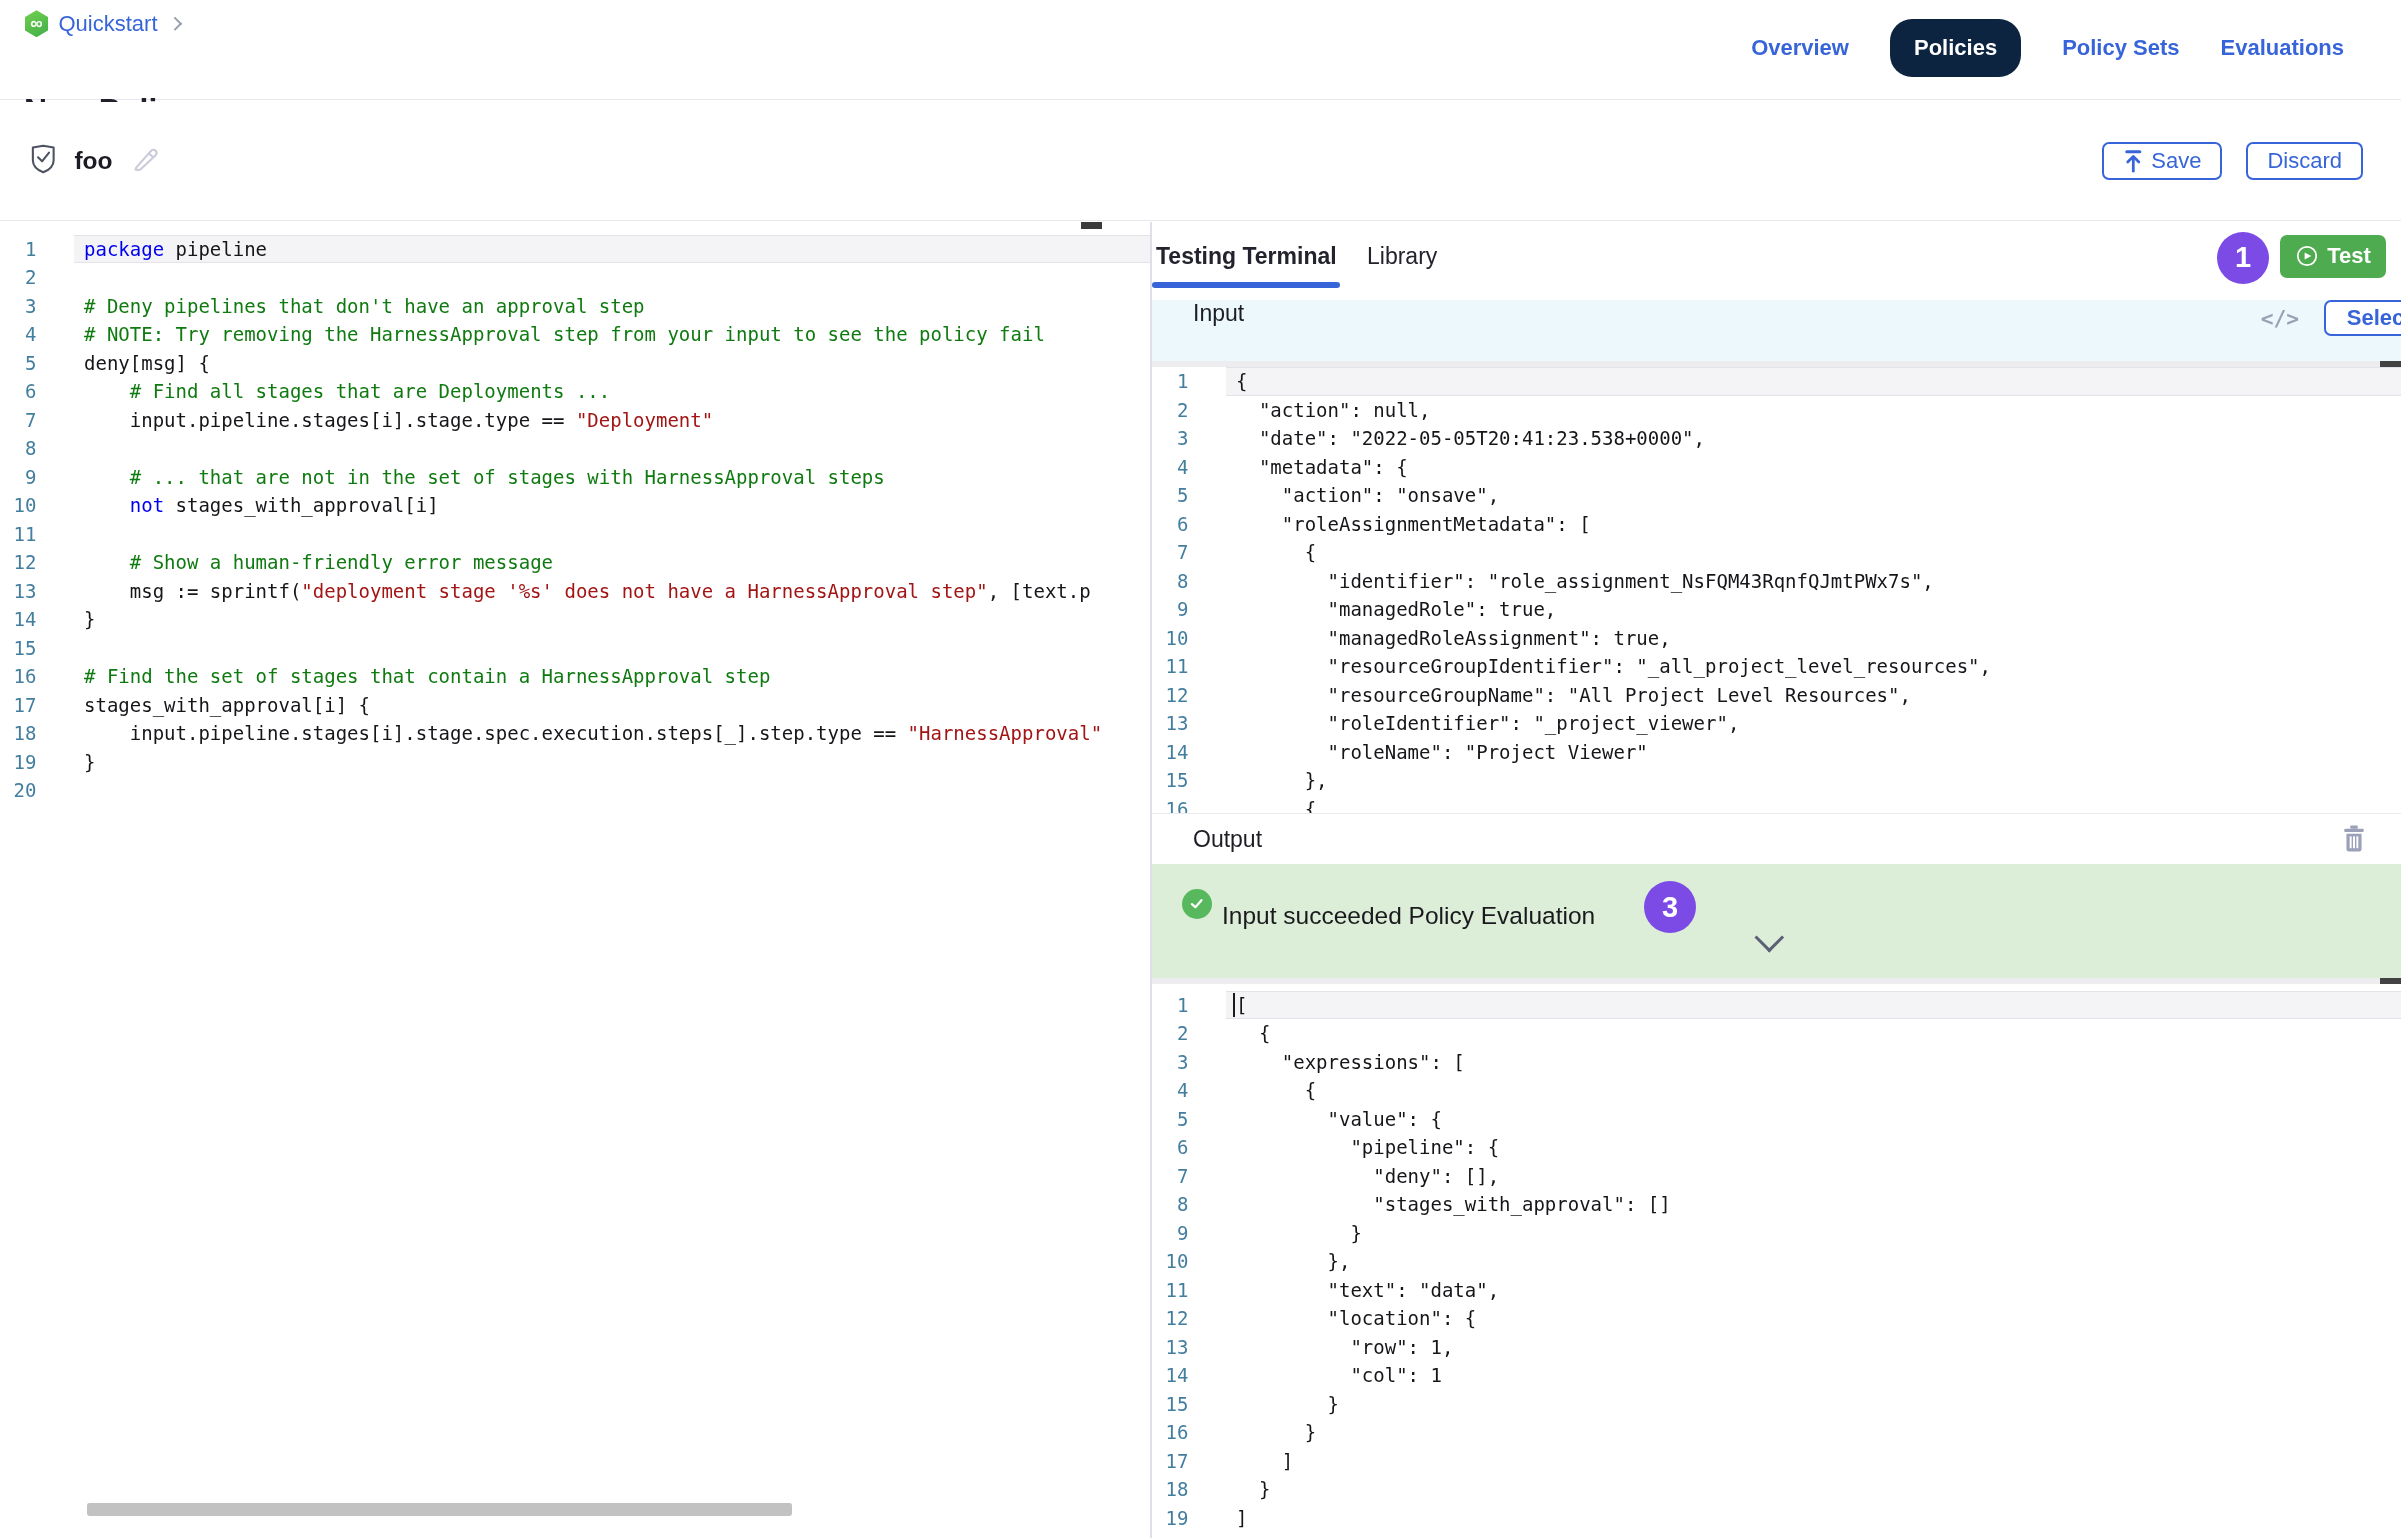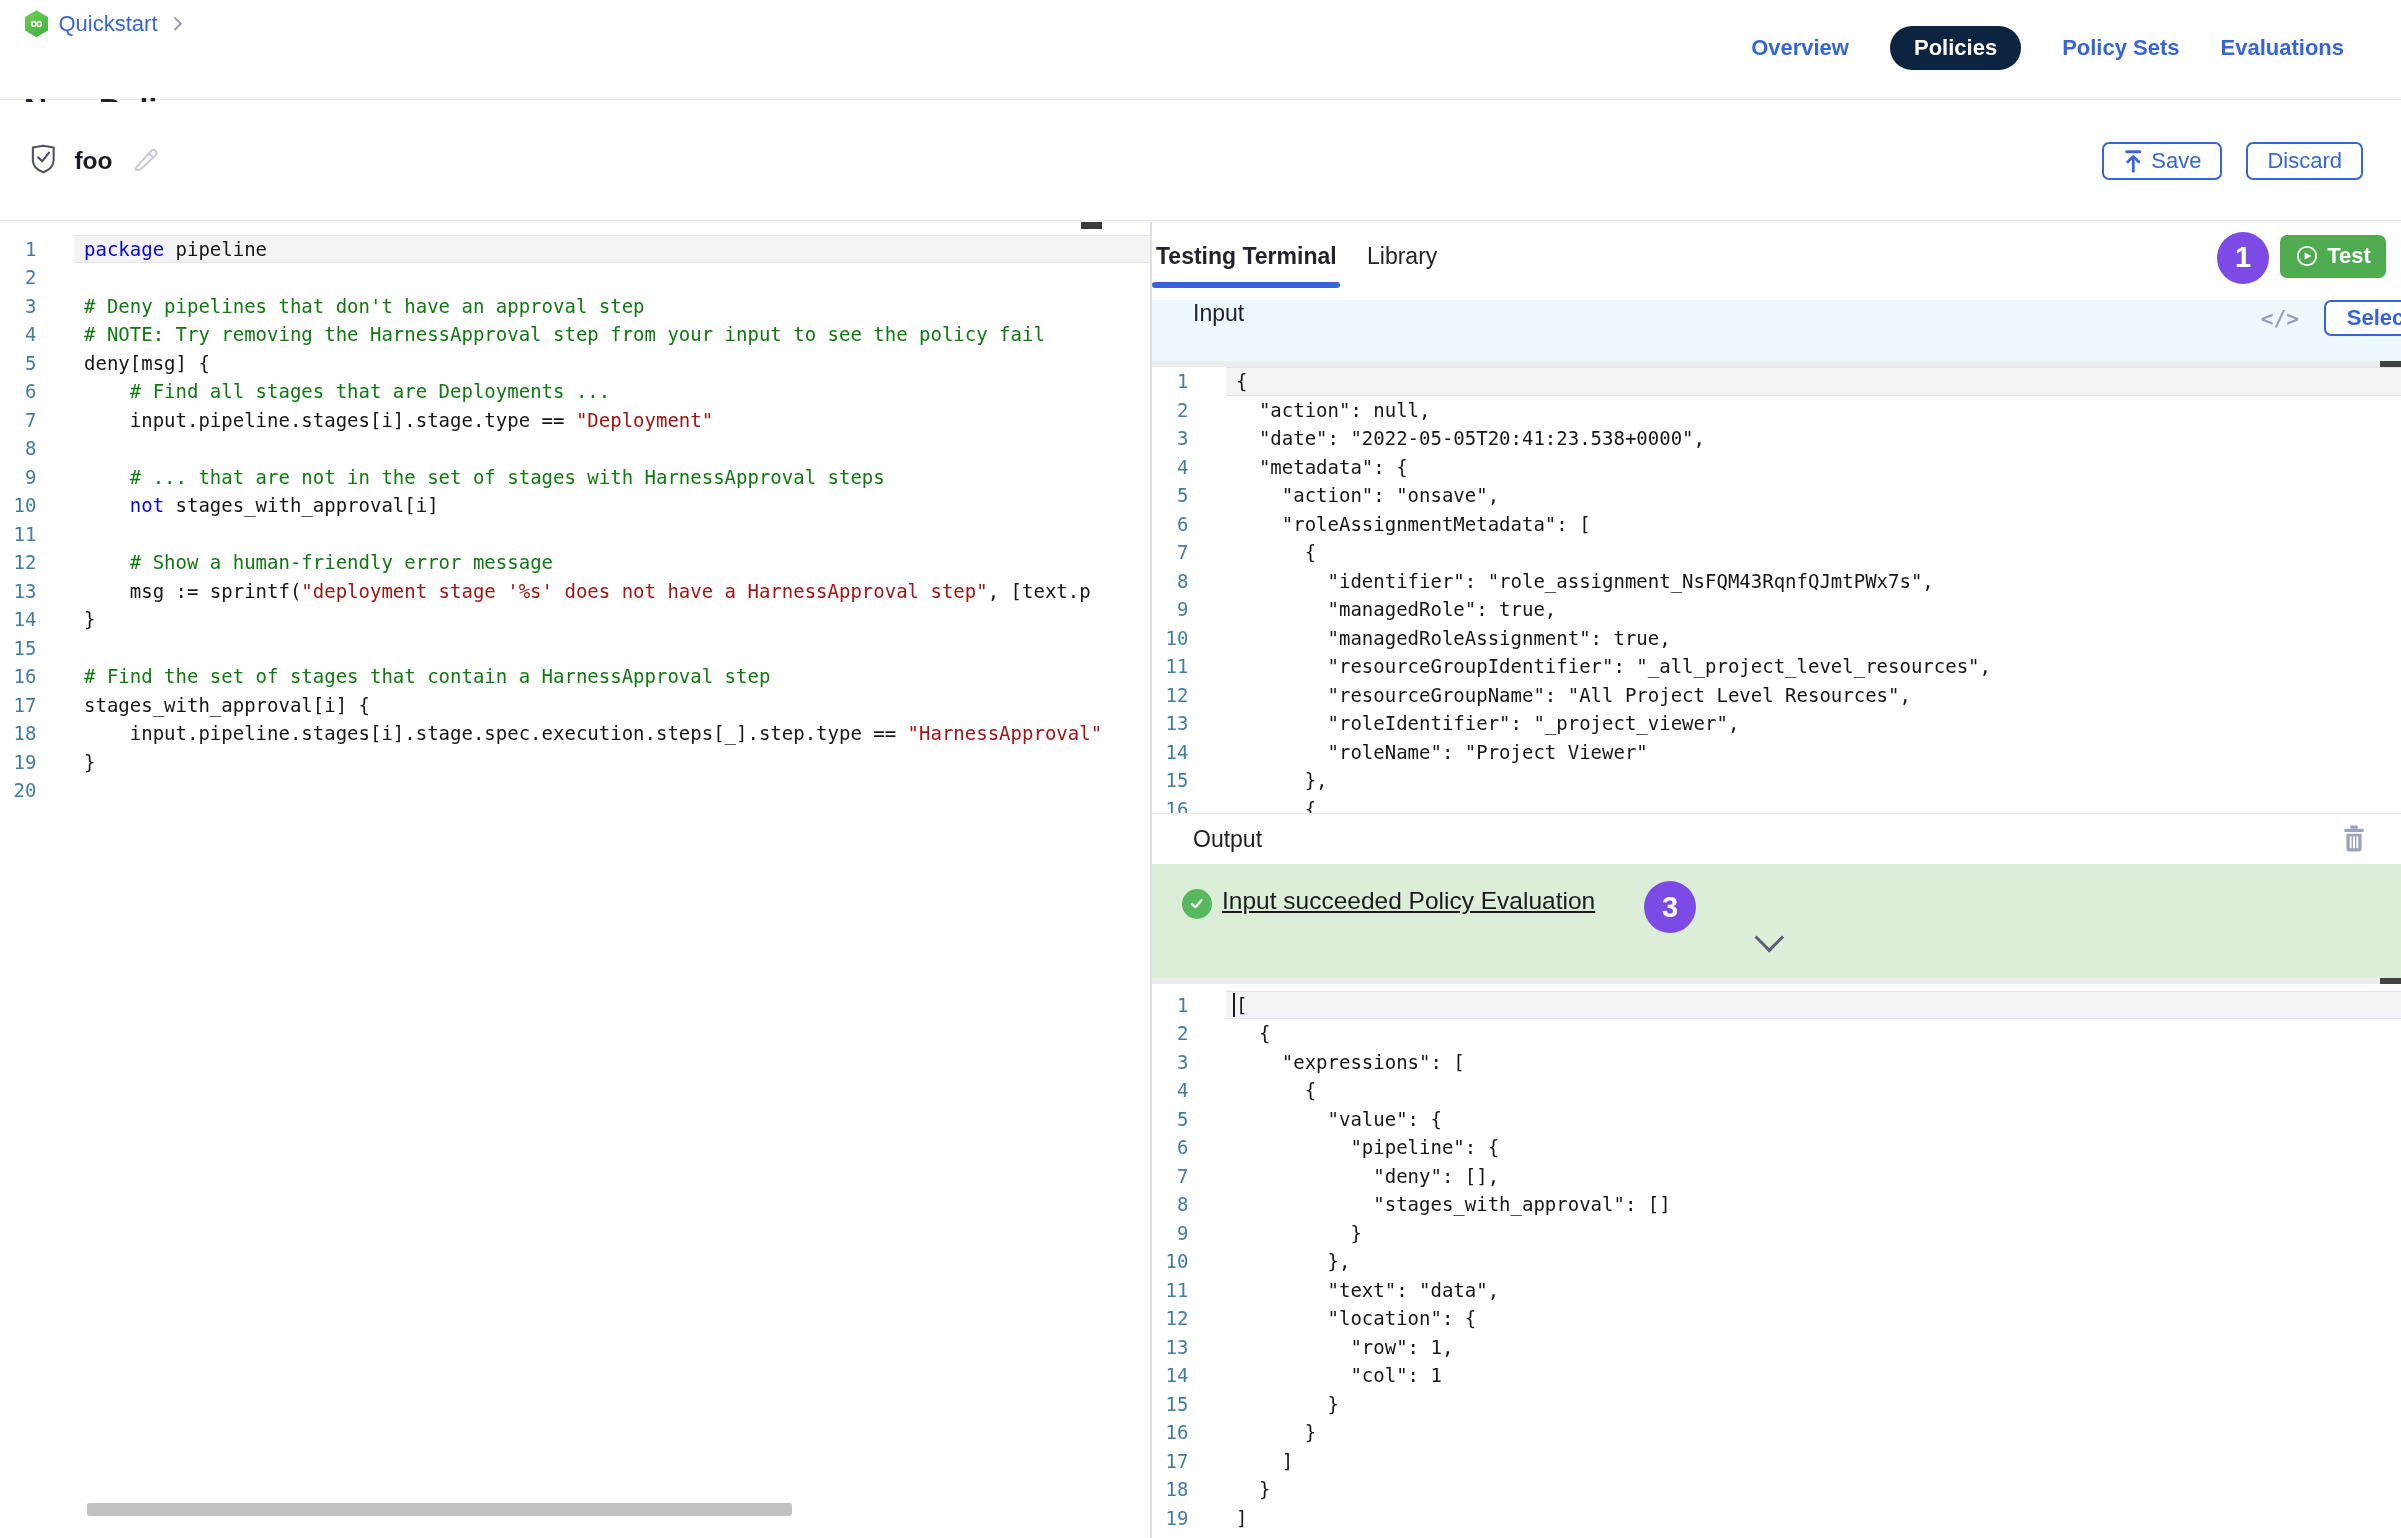"Policies" .navpill { height: 44px -> 58px }
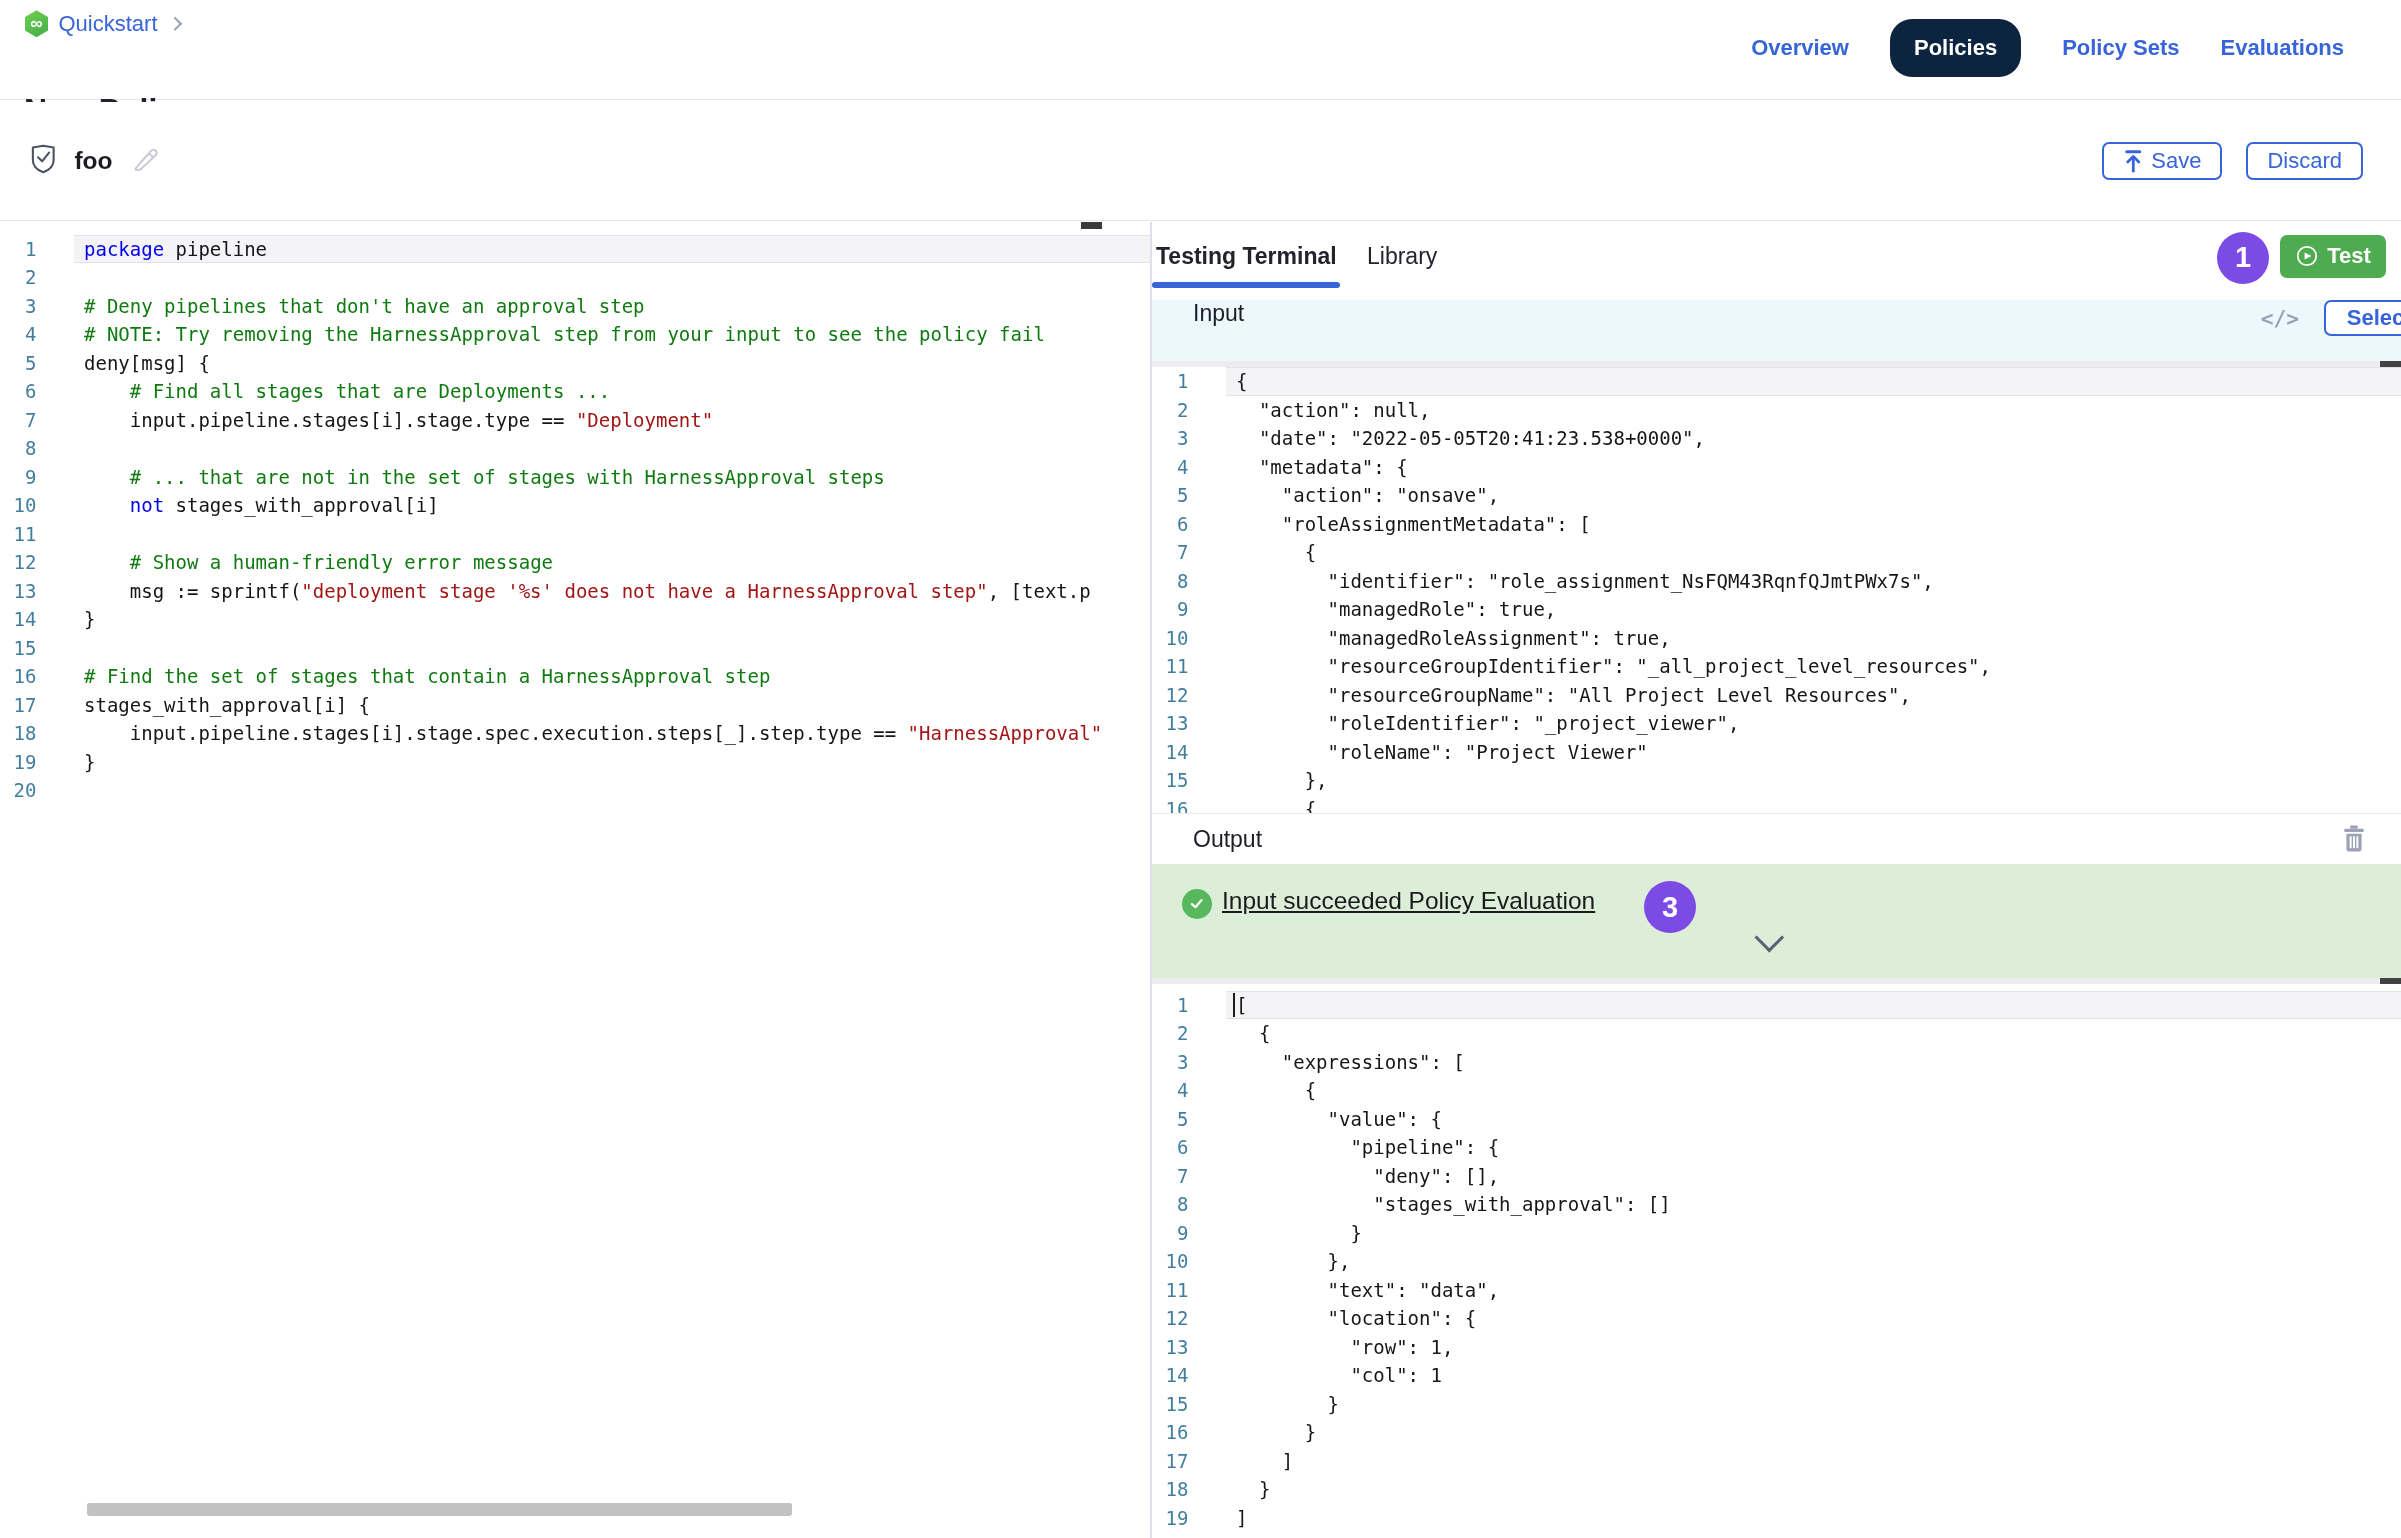"Input succeeded Policy Evaluation" .bannertext { text-decoration: underline -> none; top: 23px -> 38px }
